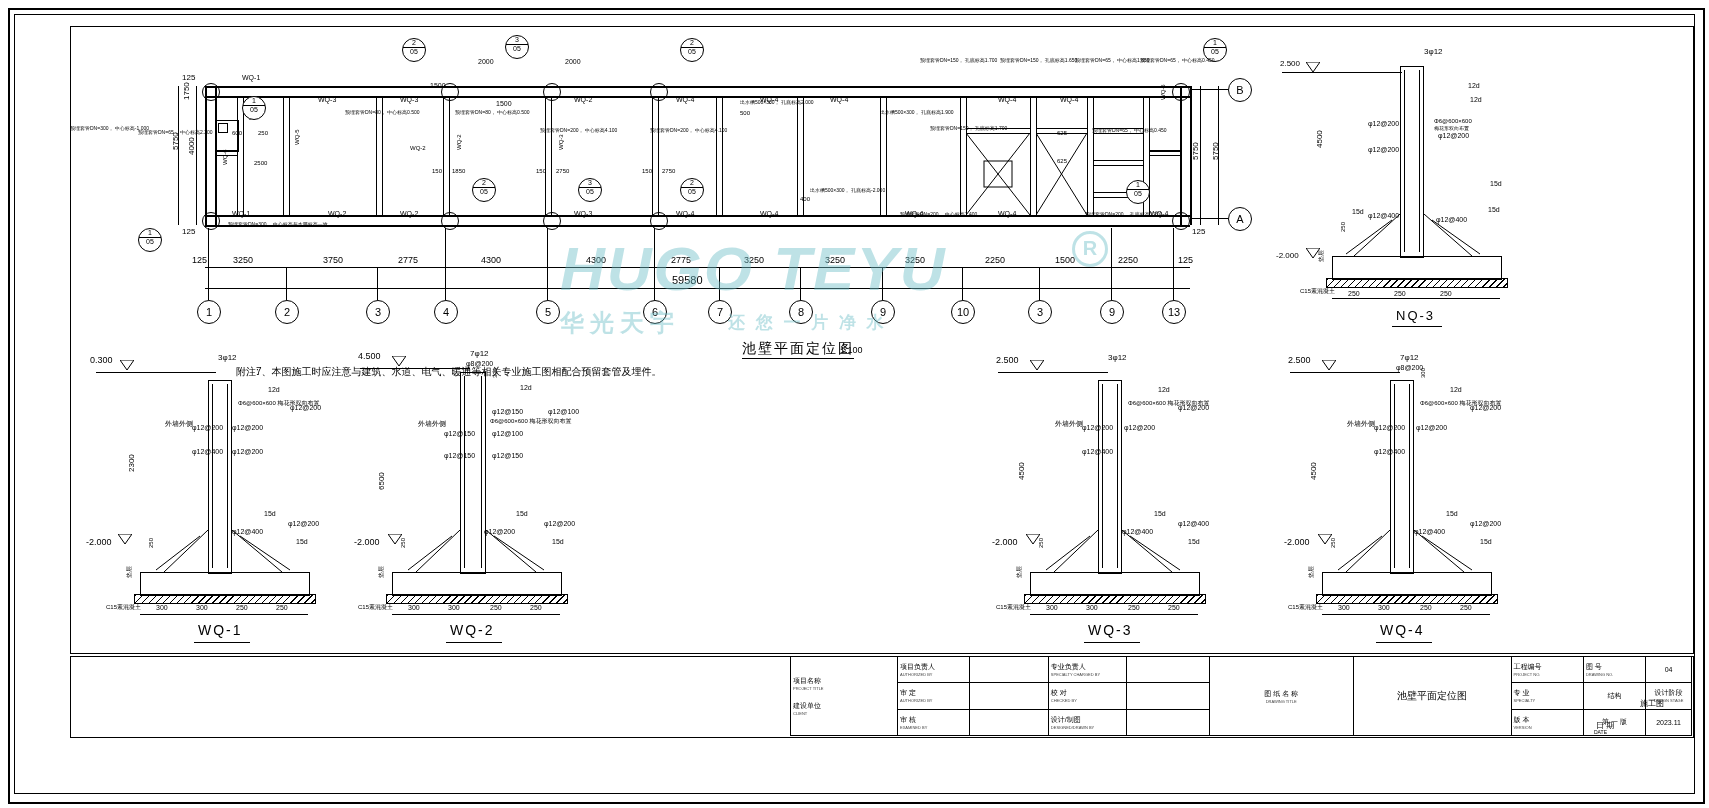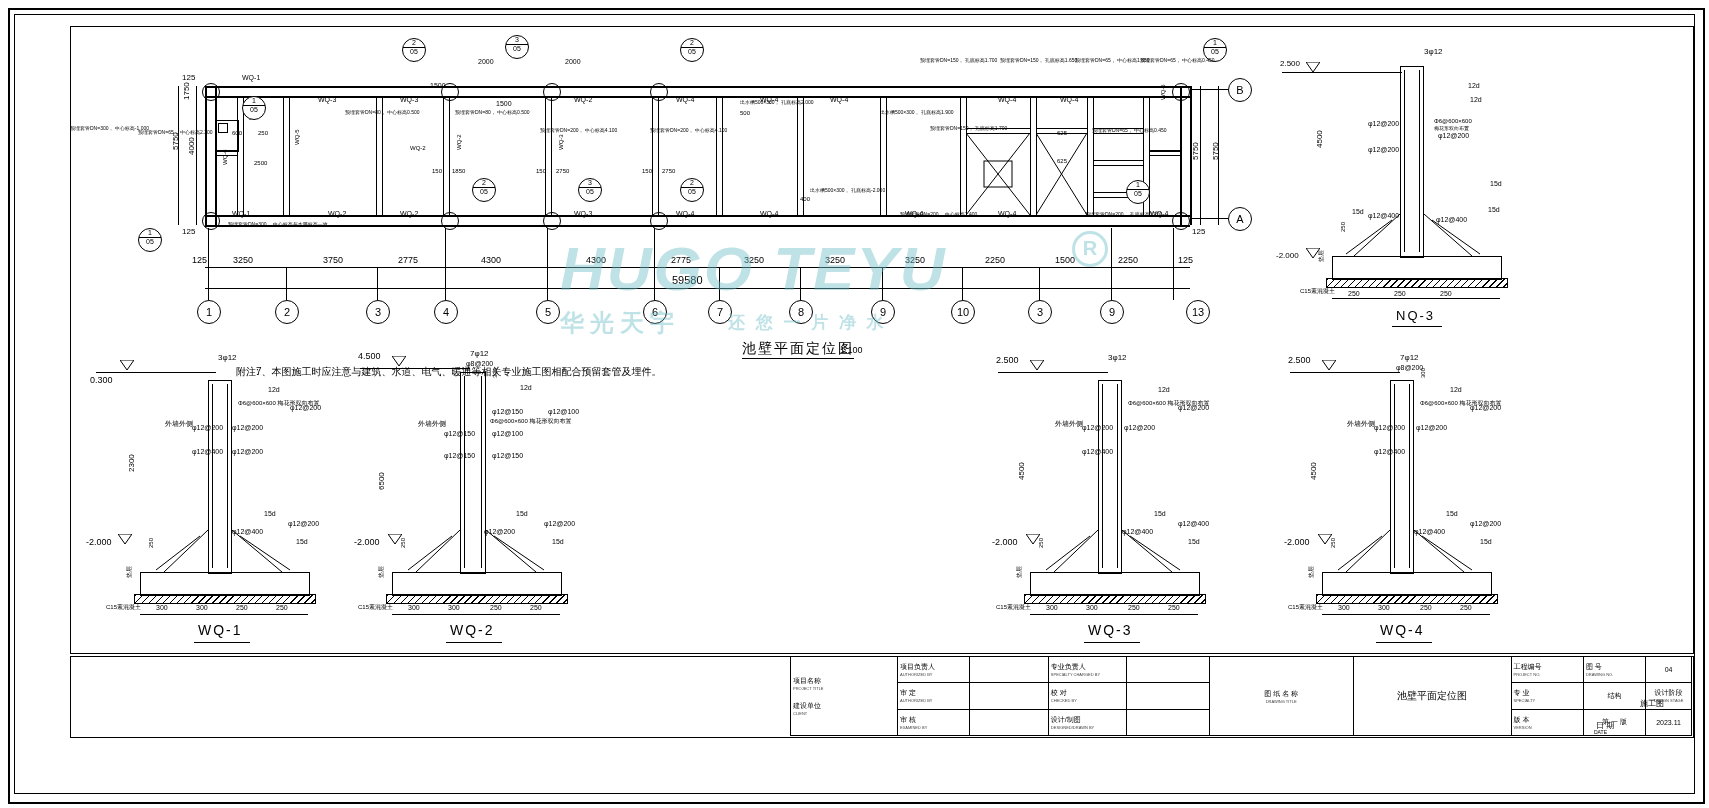"13" div.gridcirc { margin-left: 24px -> none }
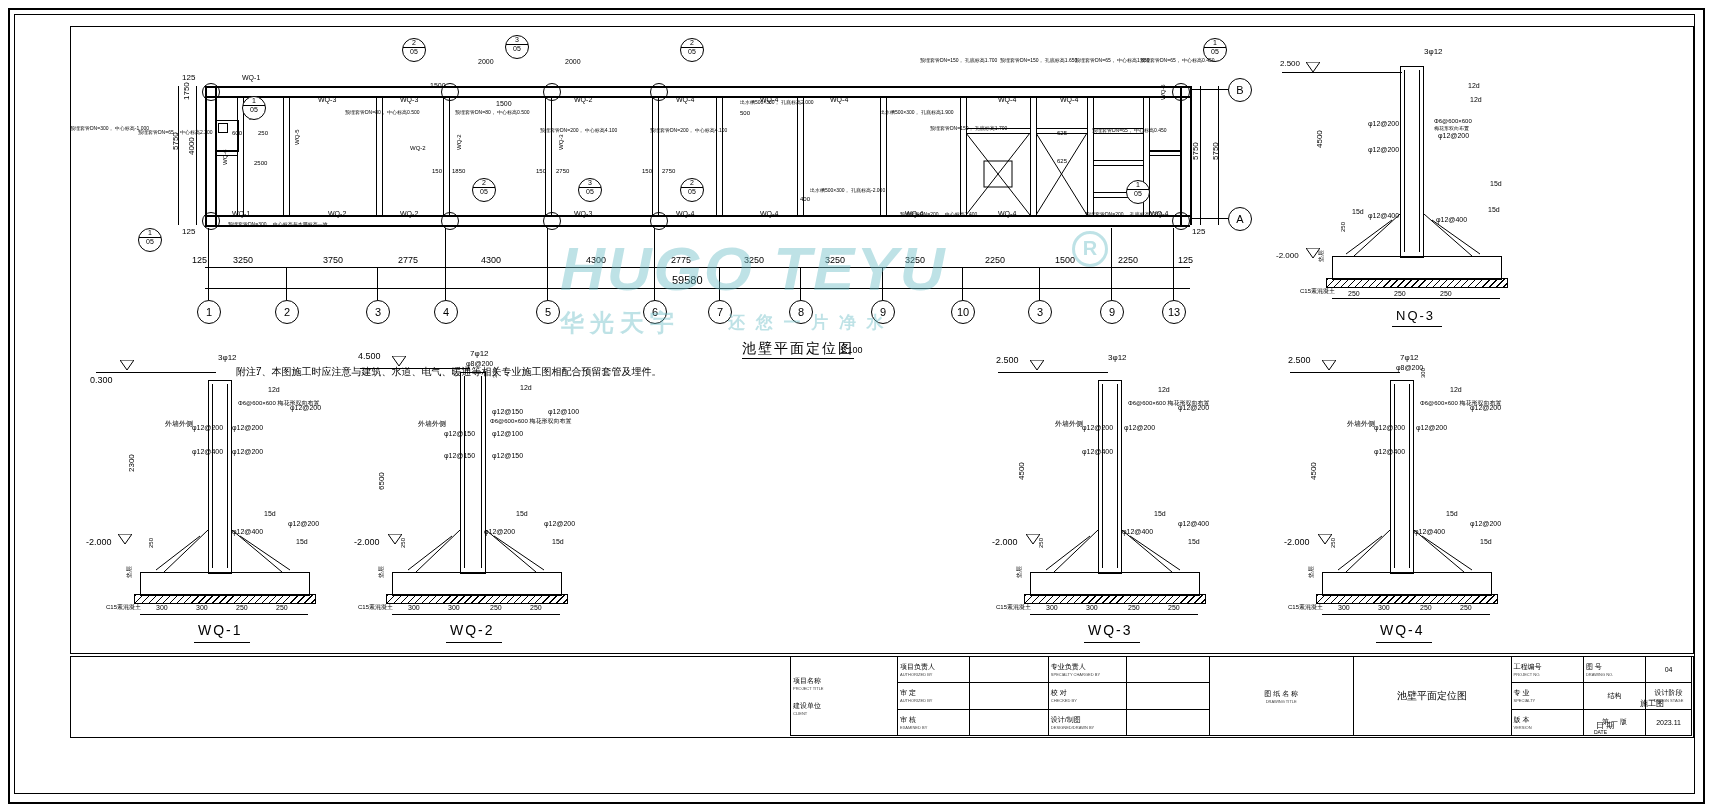"0.300" span.txt { top: 376px -> 356px }
